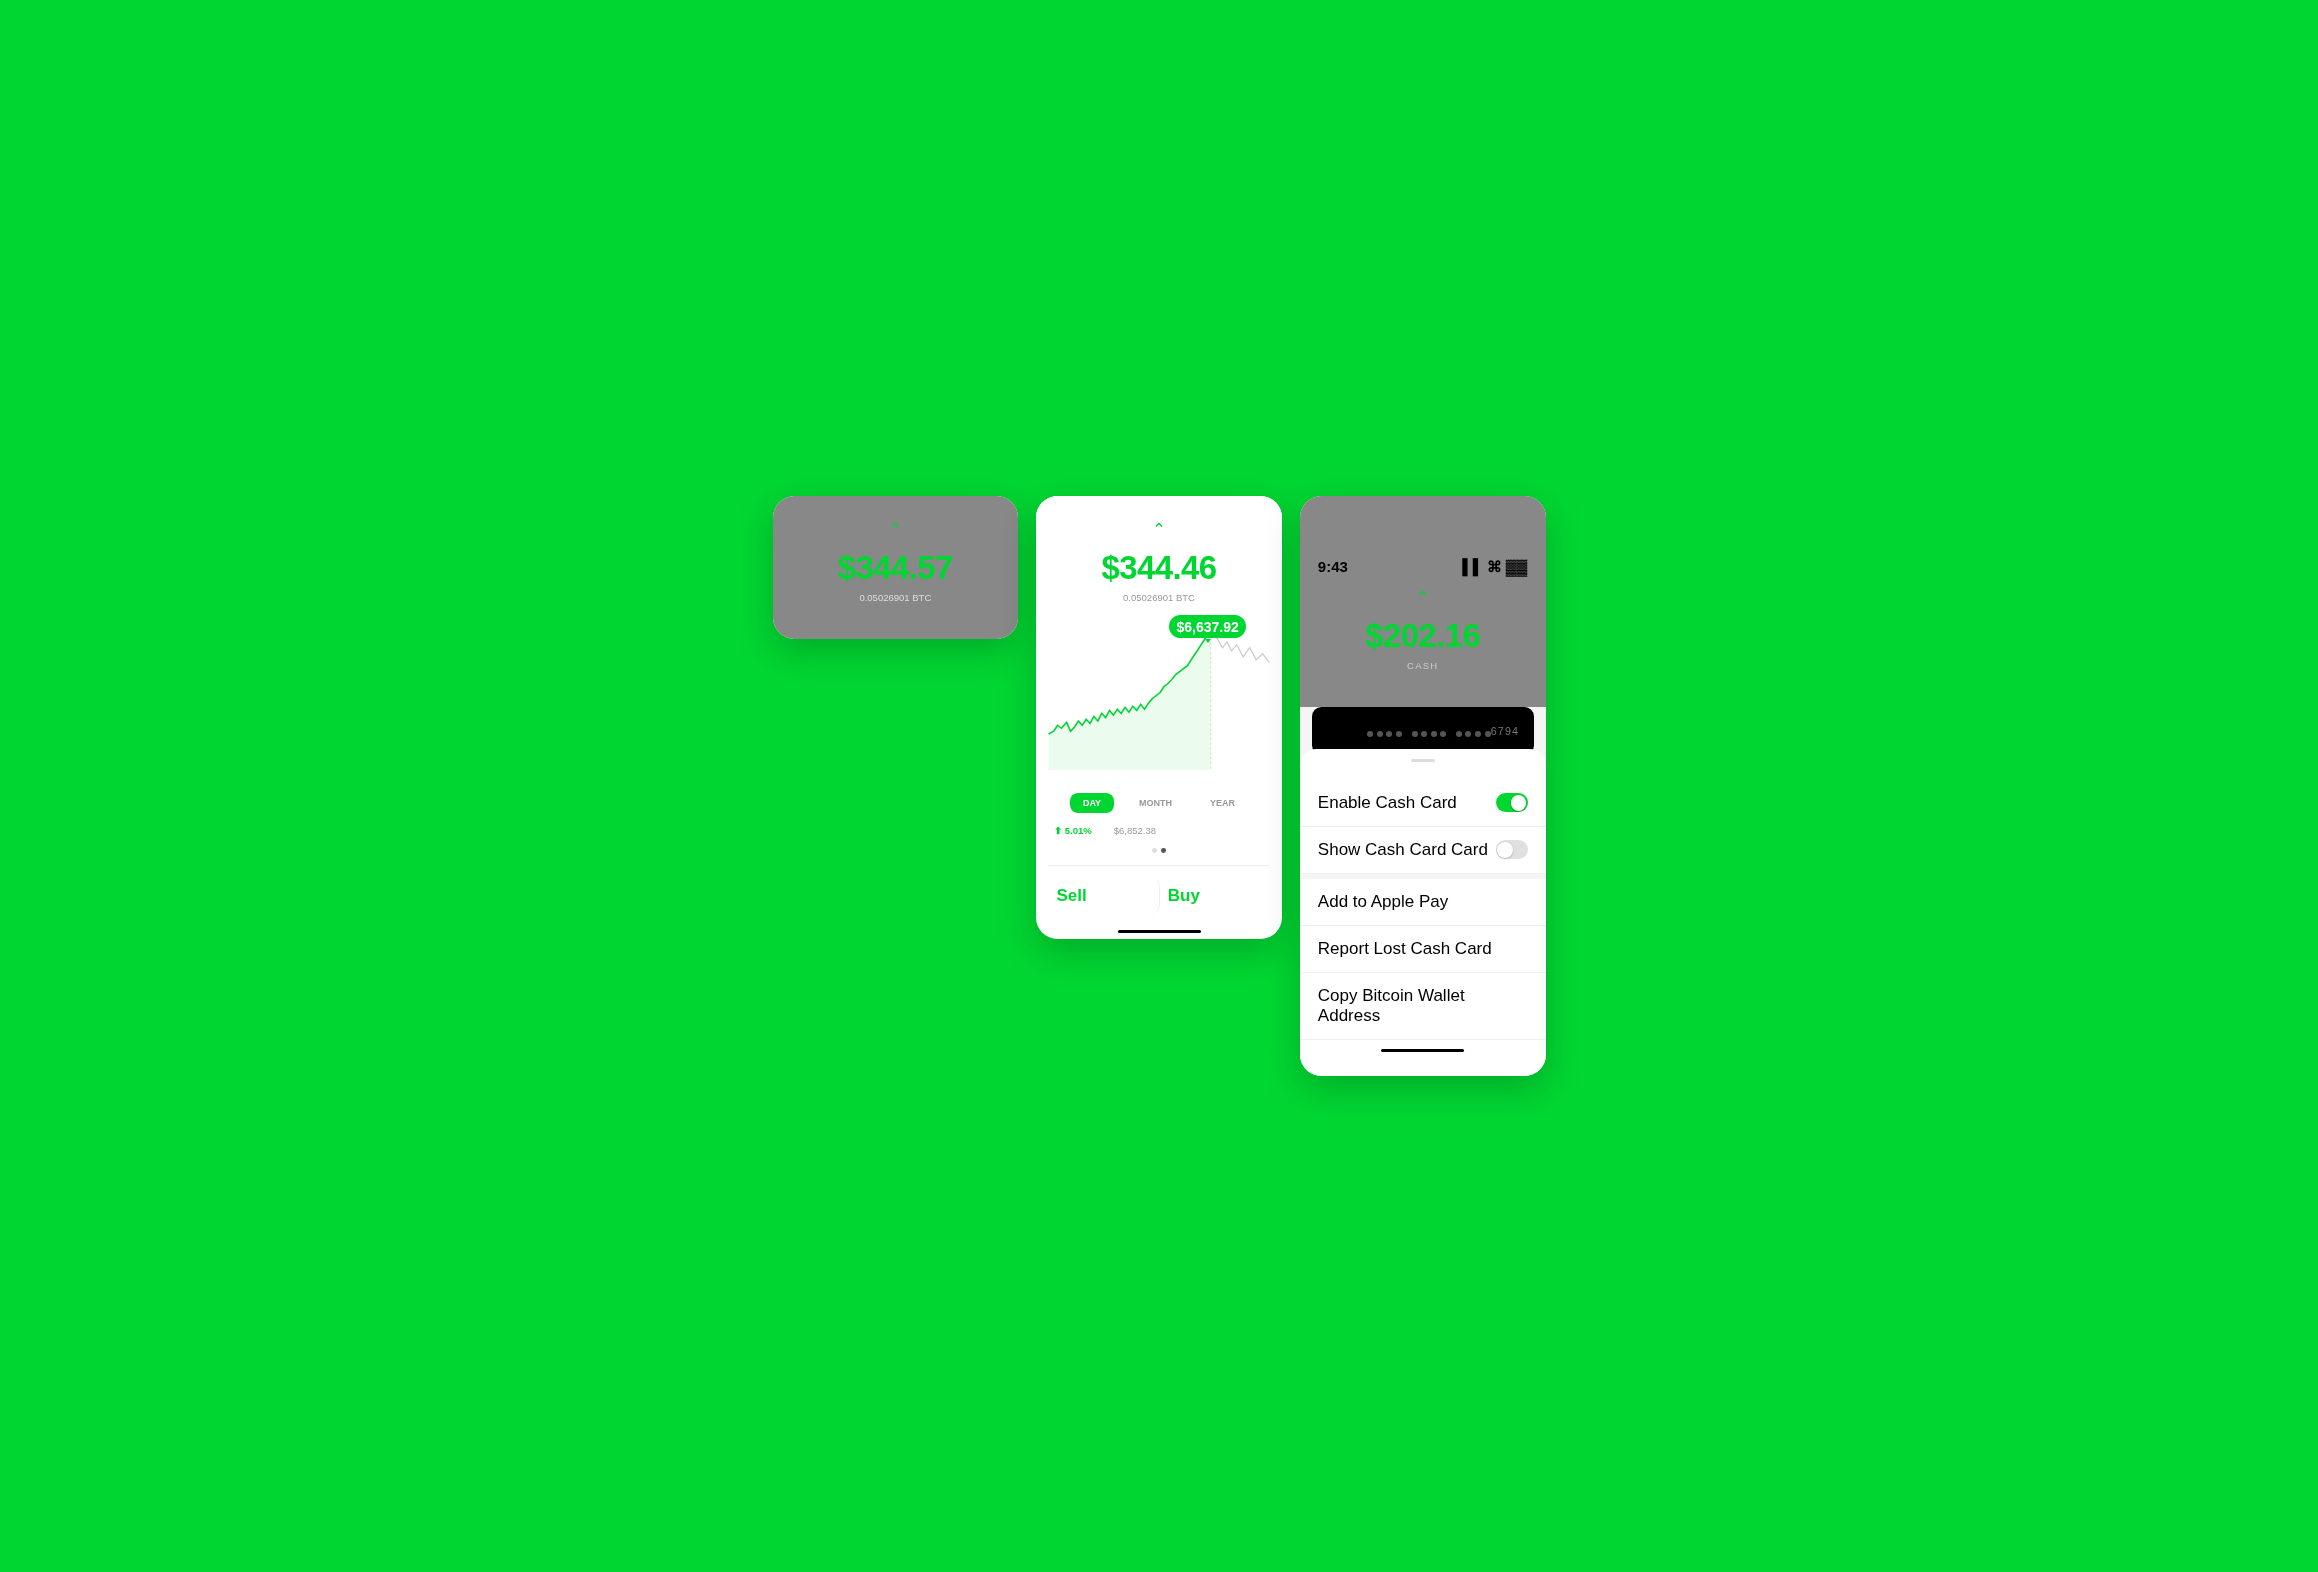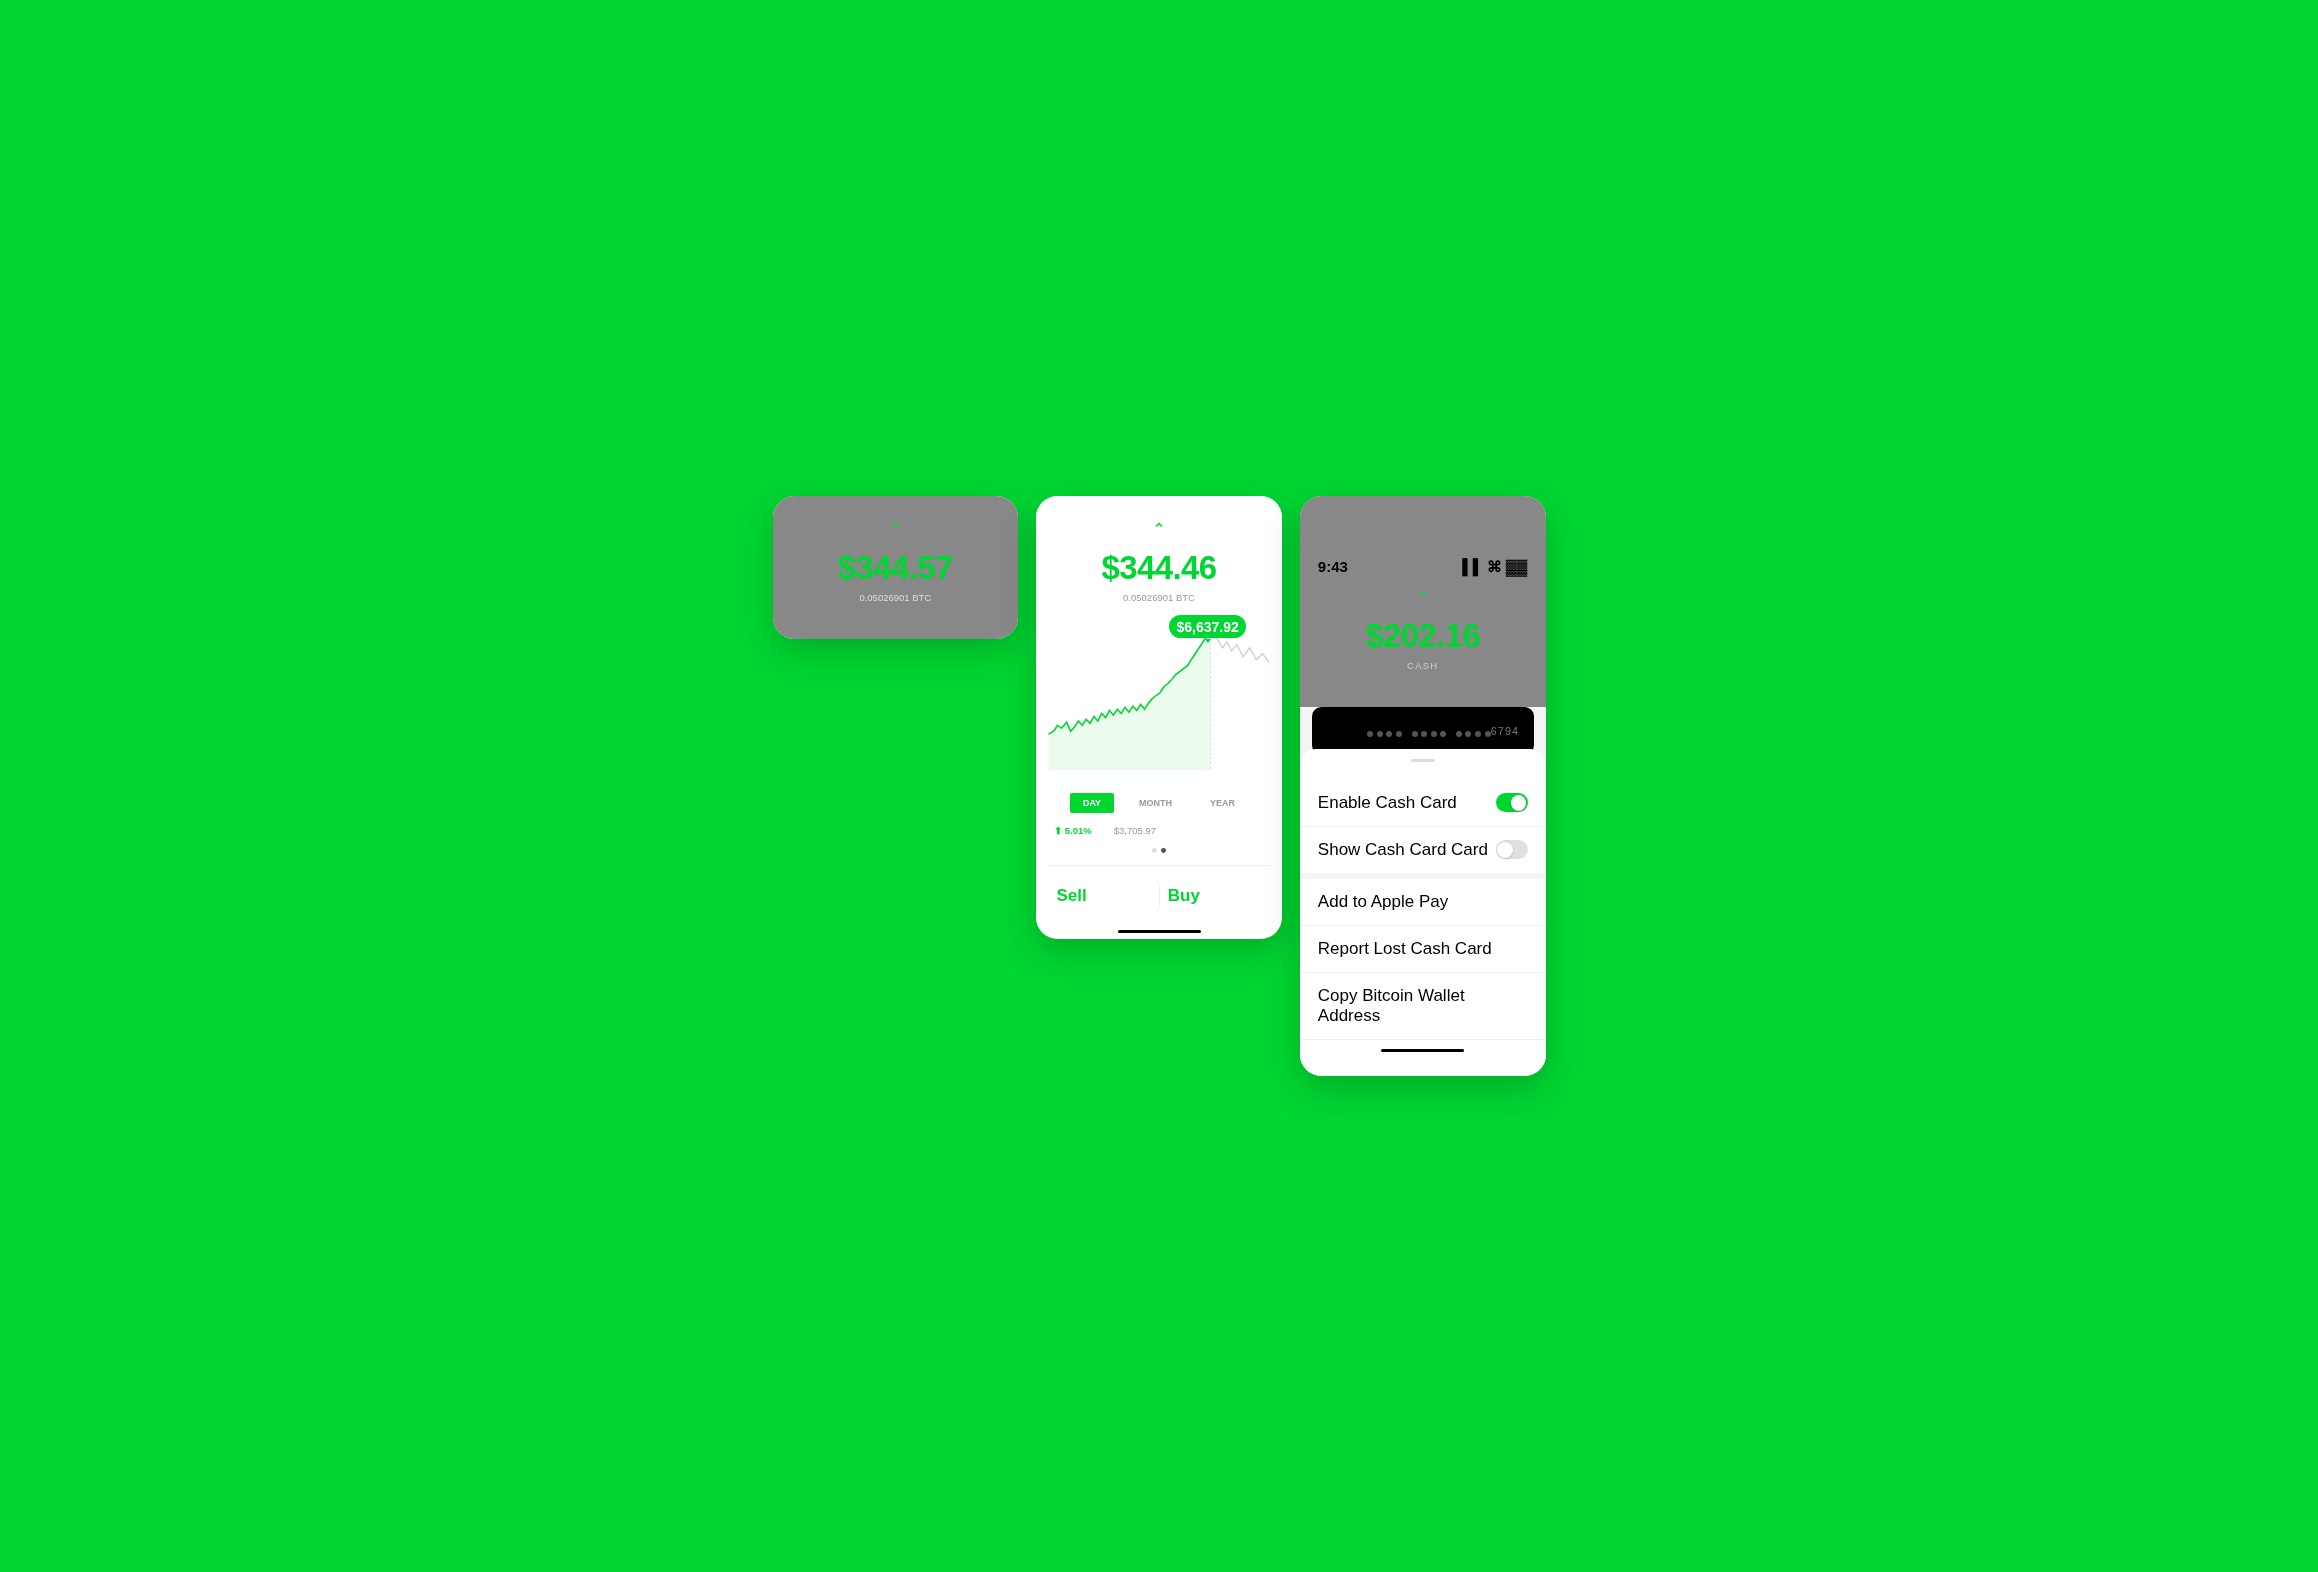"DAY" .time-tab { border-radius: 2px -> 8px }
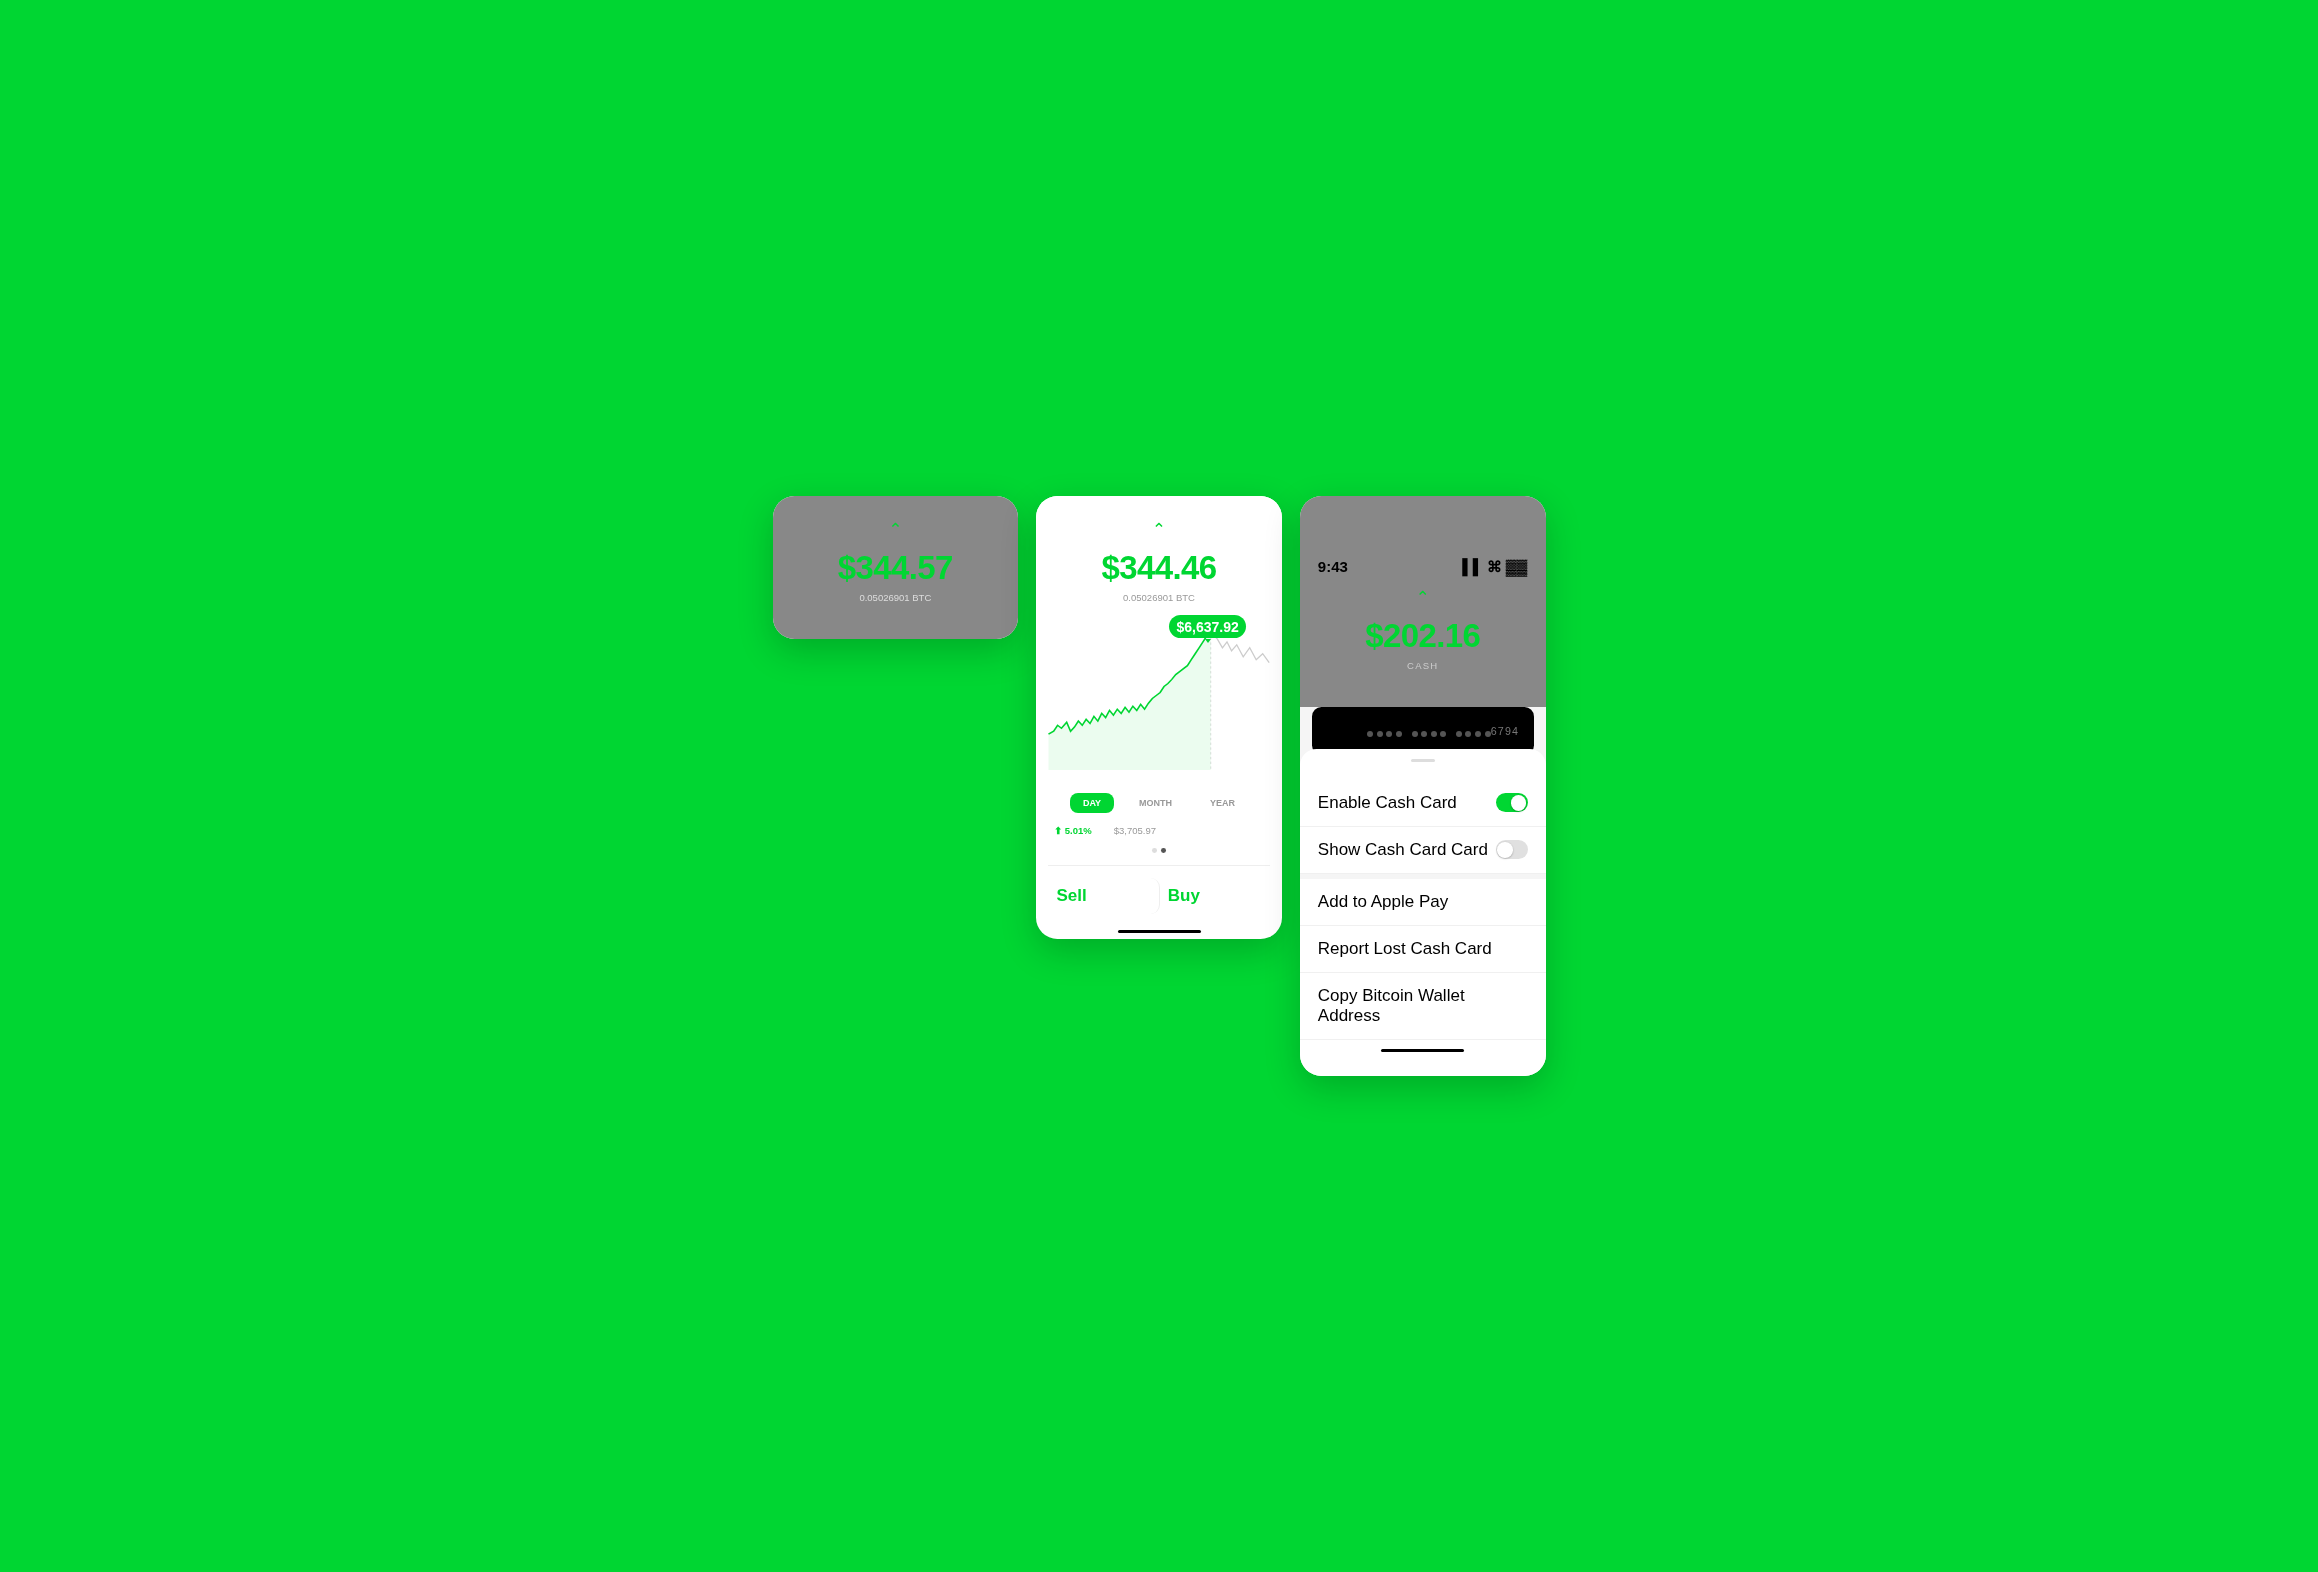"$3,705.97" span.stat-price { text: $3,705.97 -> $6,852.38 }
